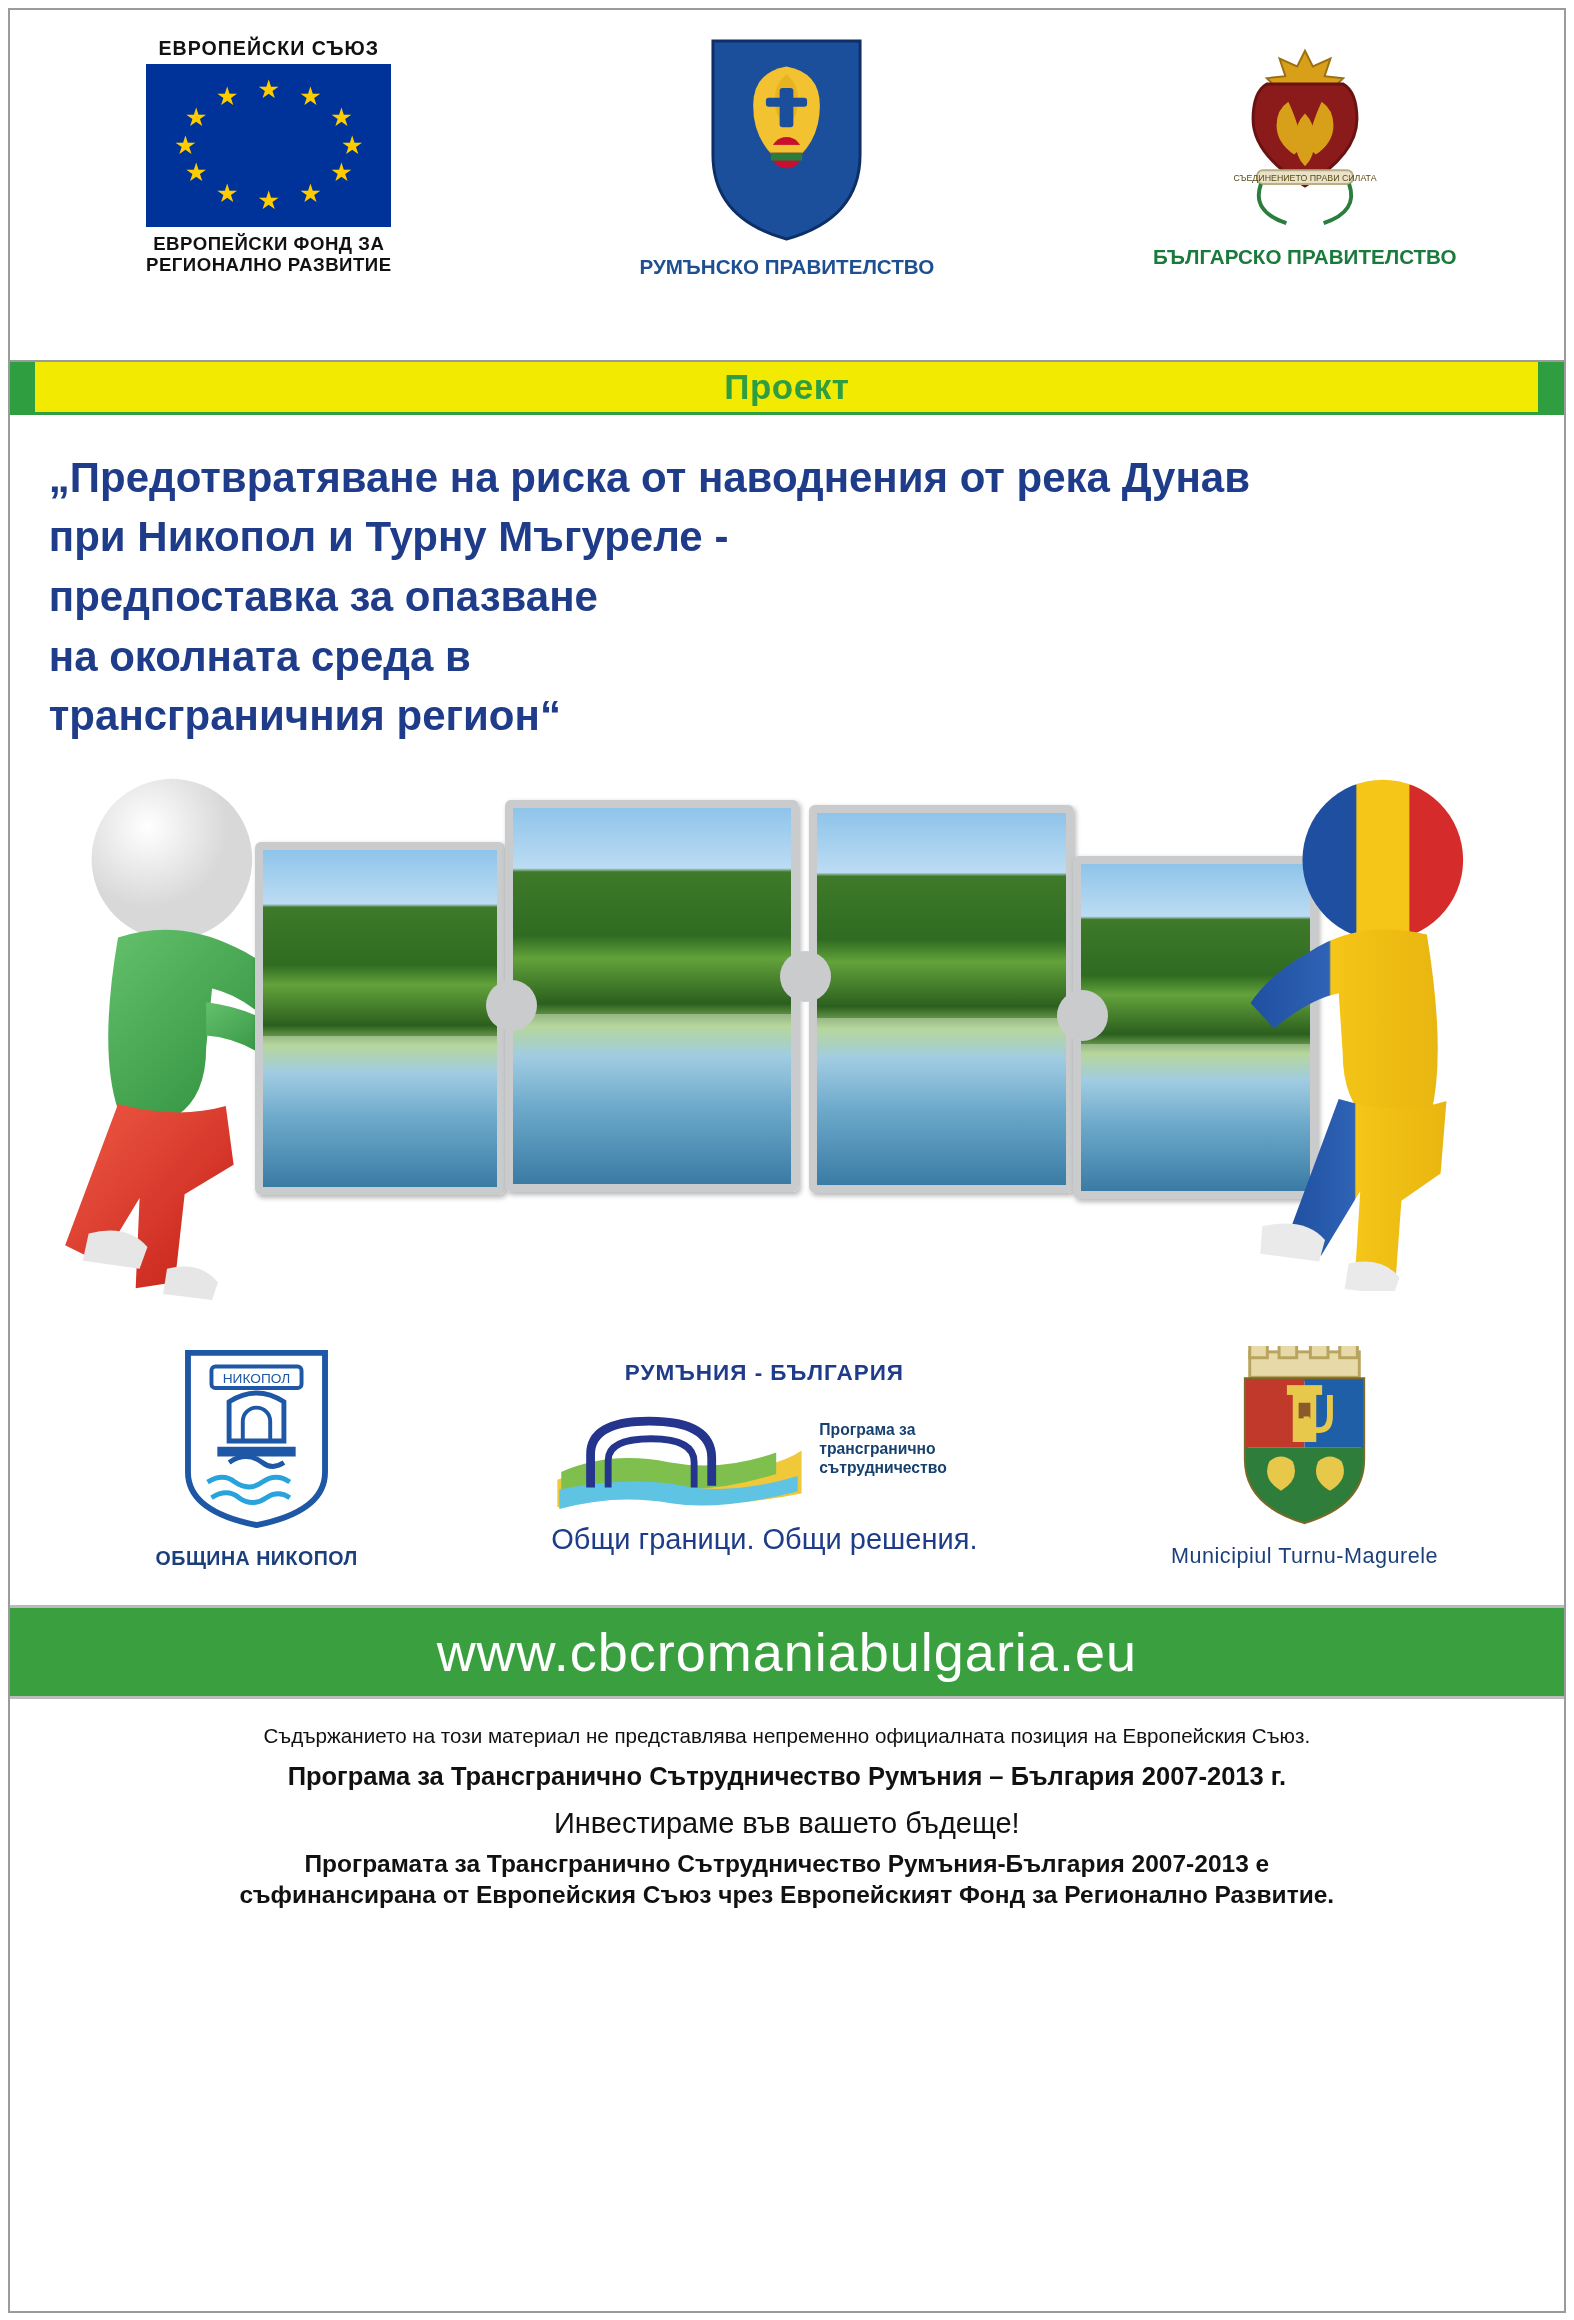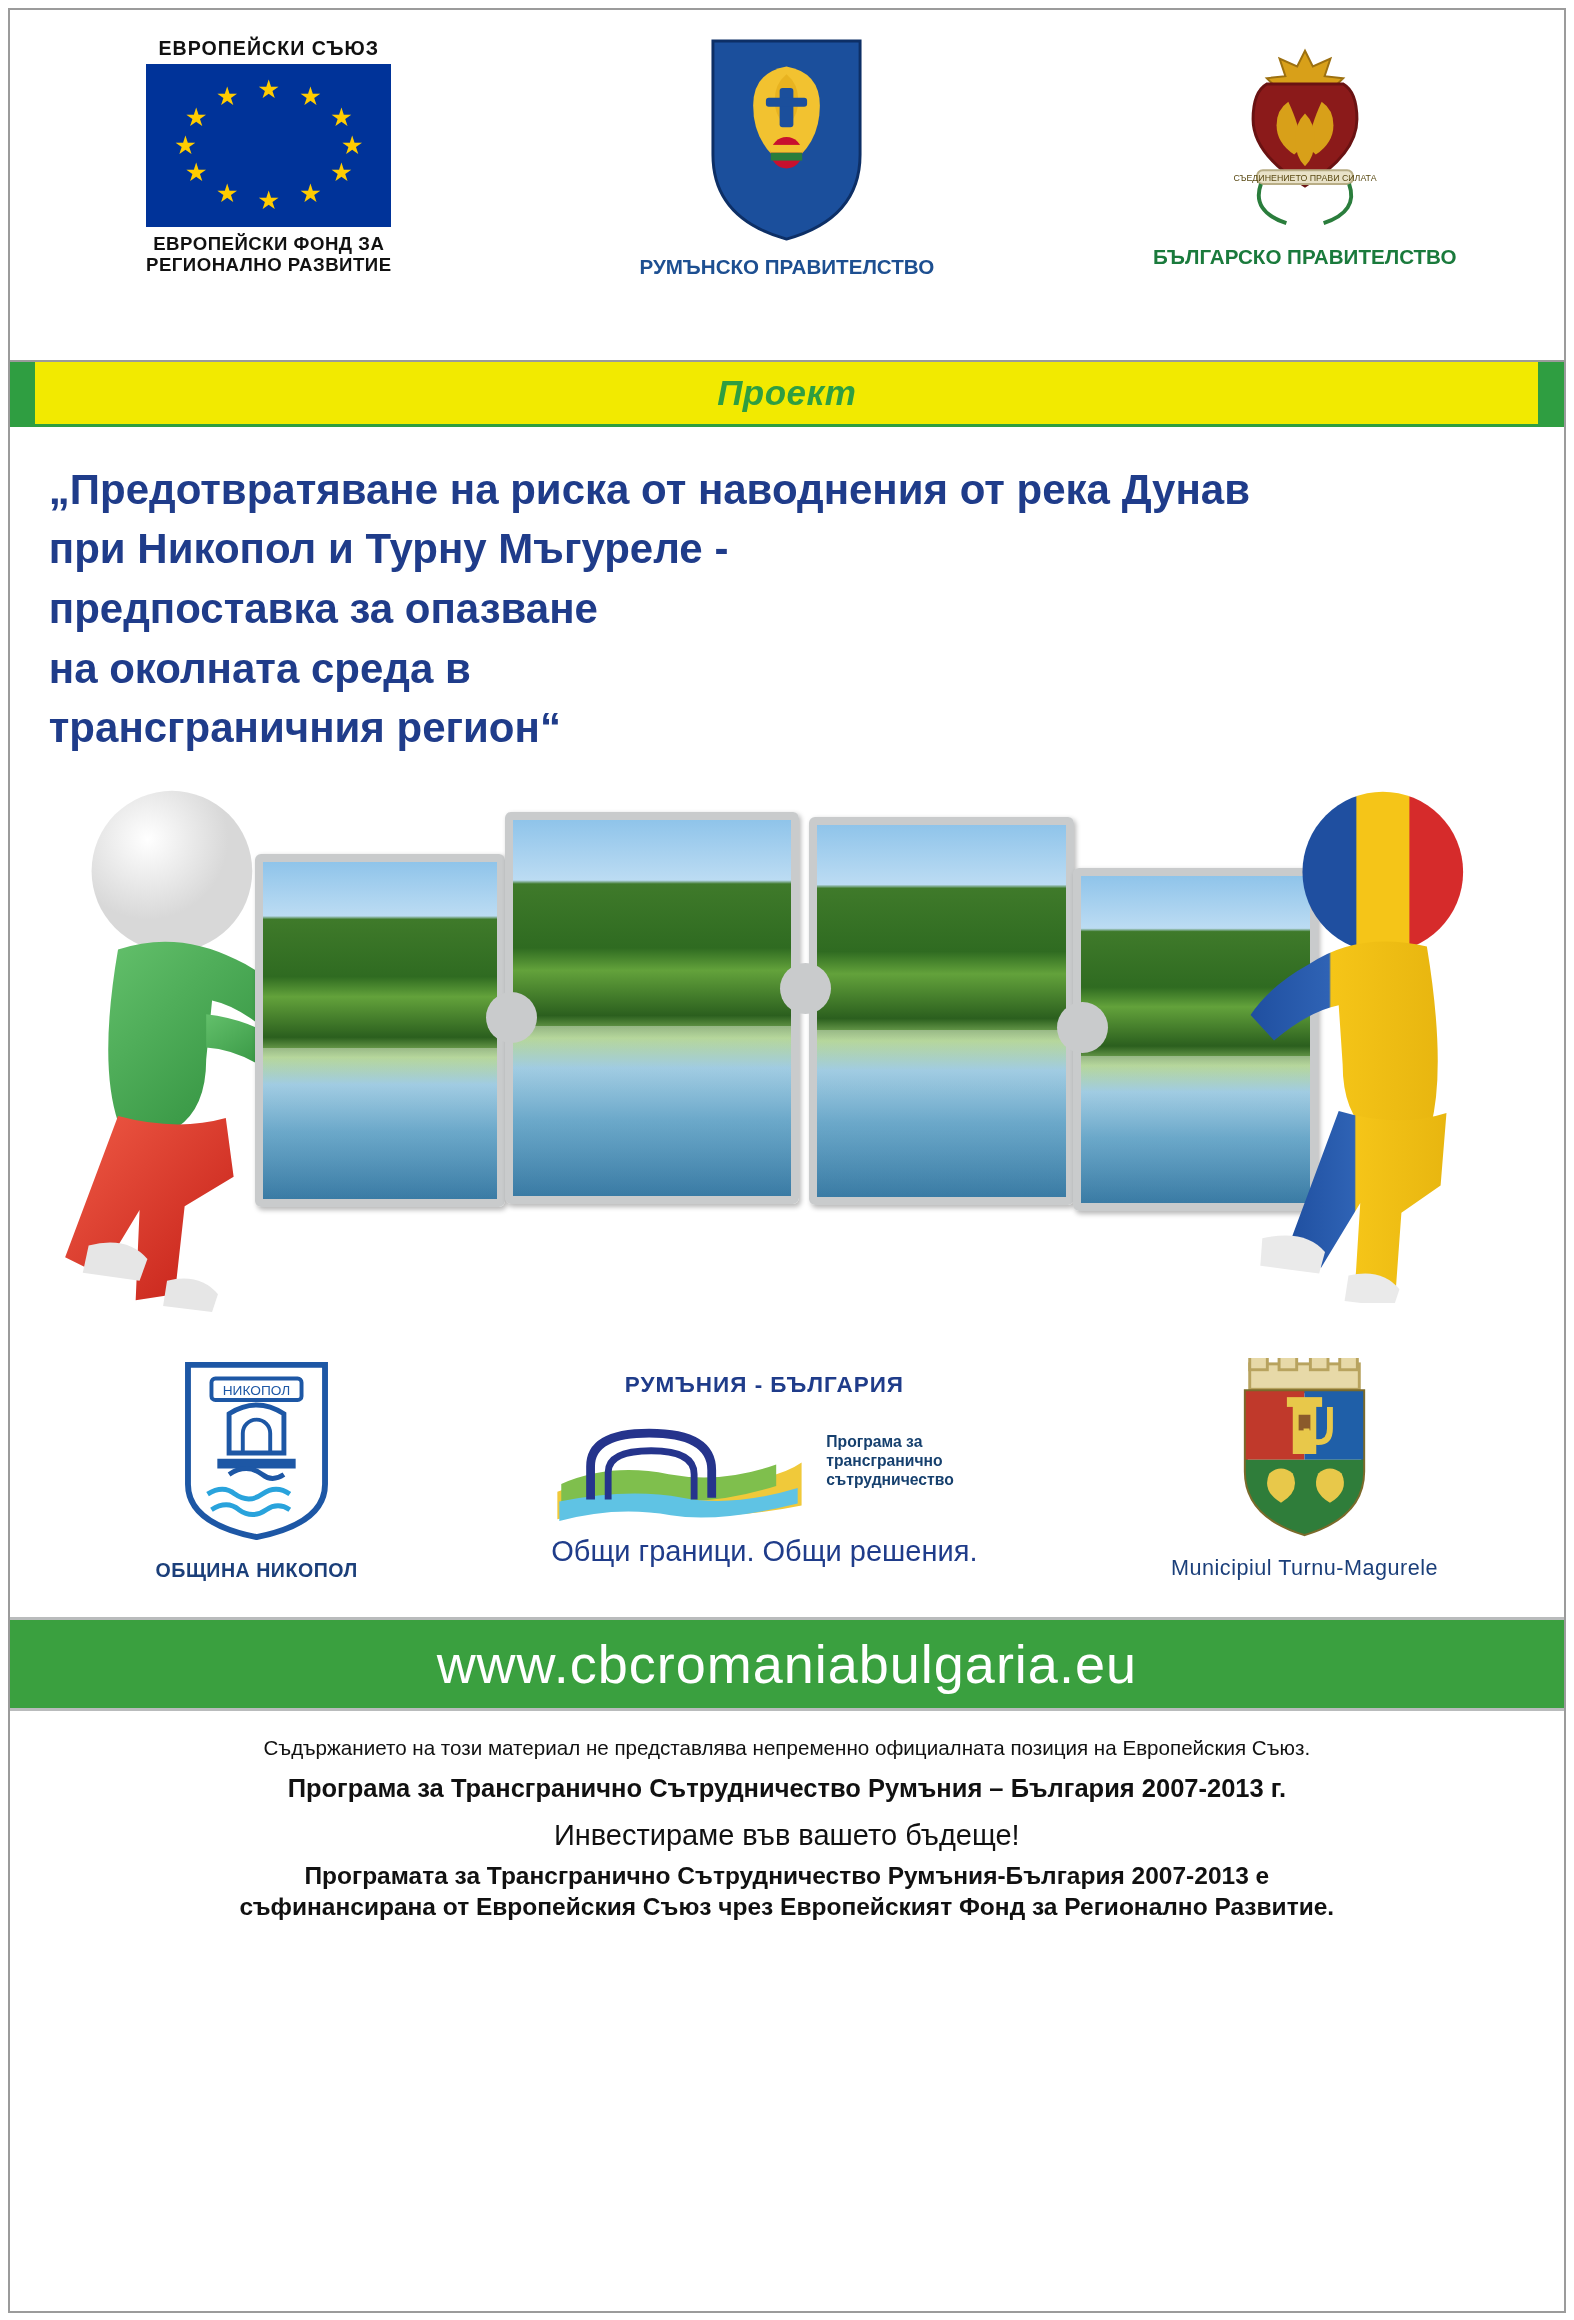"Проект" .yellow-bar { font-style: italic -> none; height: 65px -> 53px }
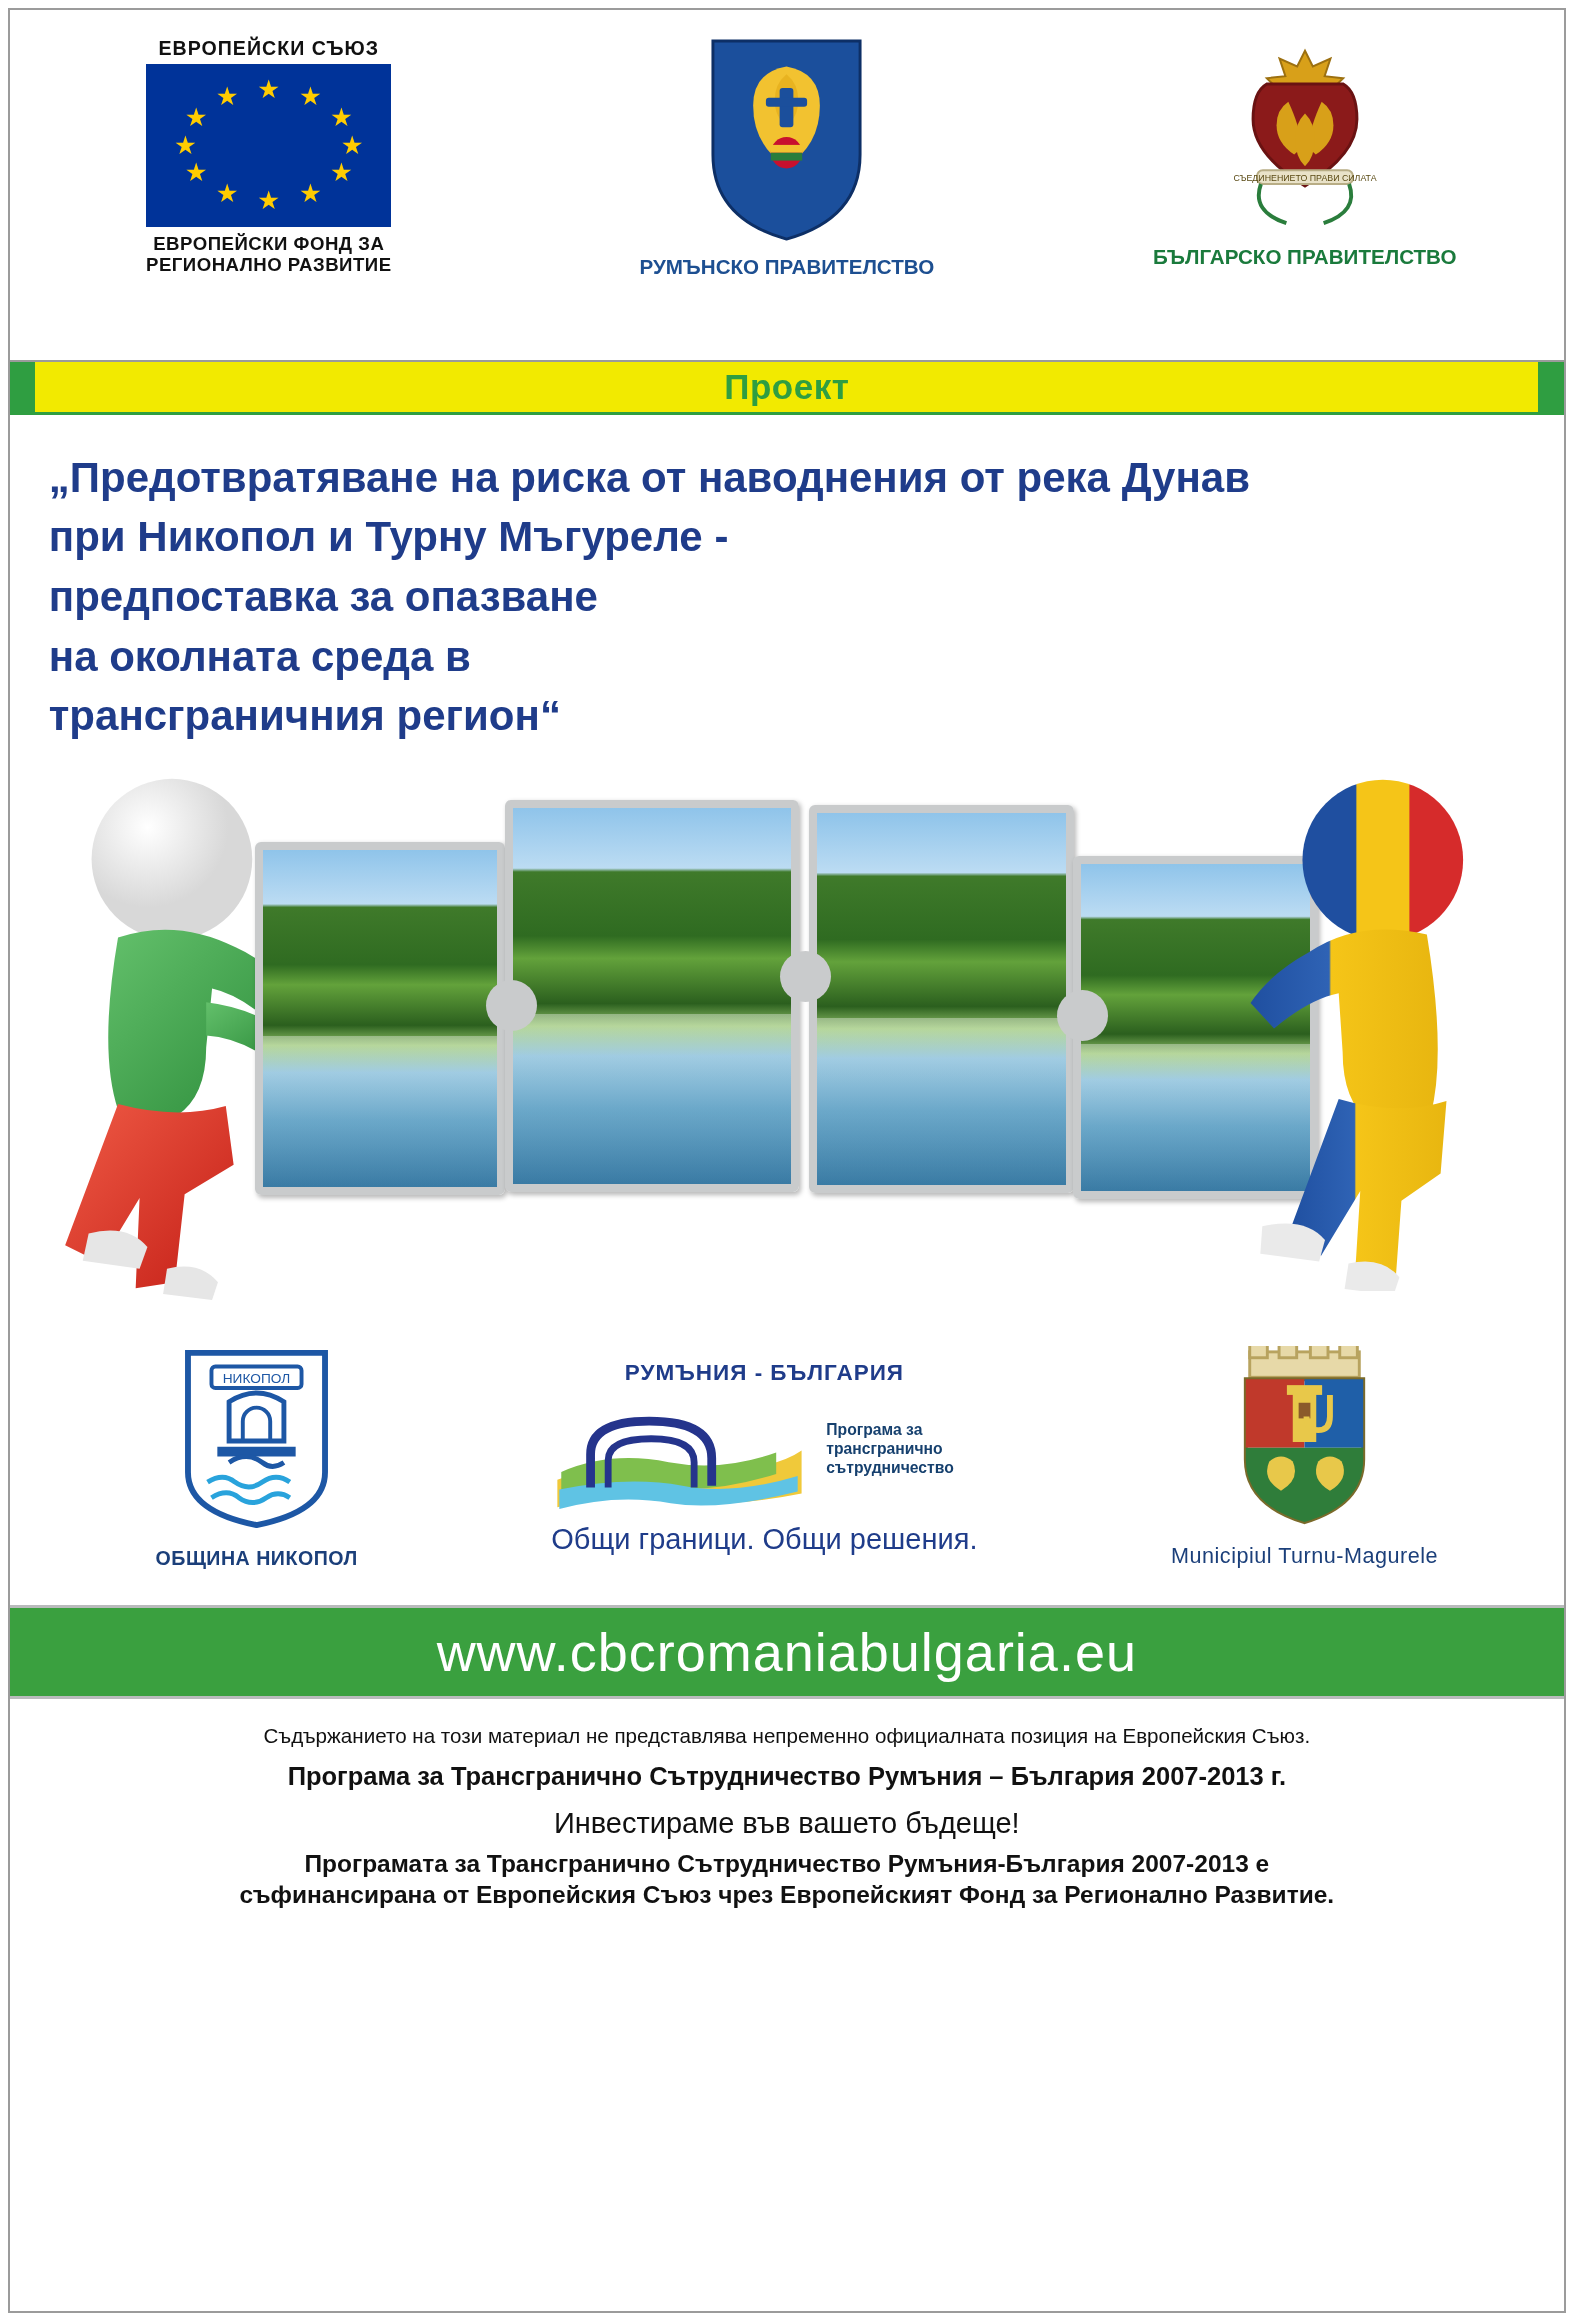"Програма за" div { gap: 20px -> 13px }
